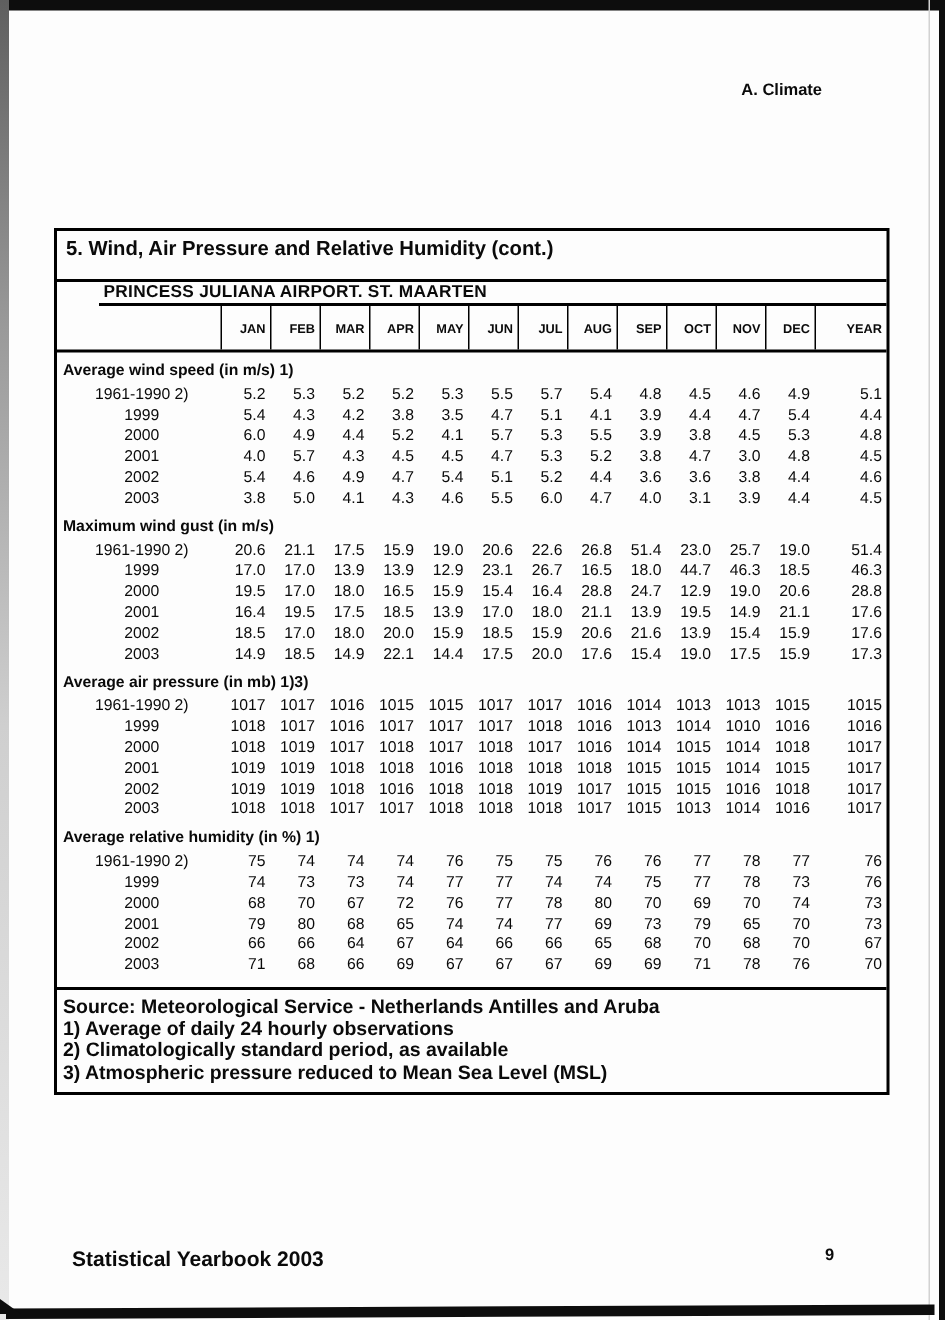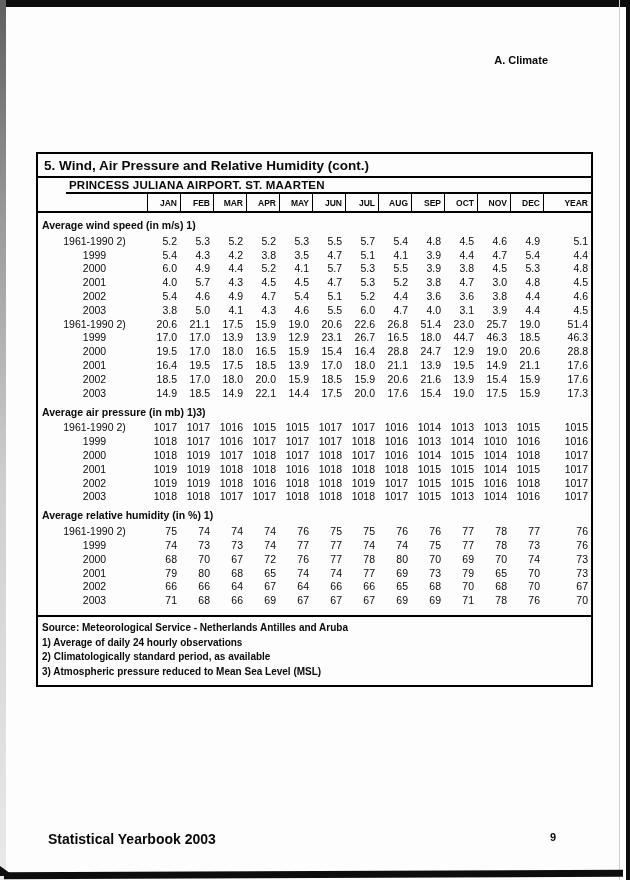"5. Wind, Air Pressure and" .t-title { padding: 4px 6px 3px 6px -> 4px 6px 13px 6px }
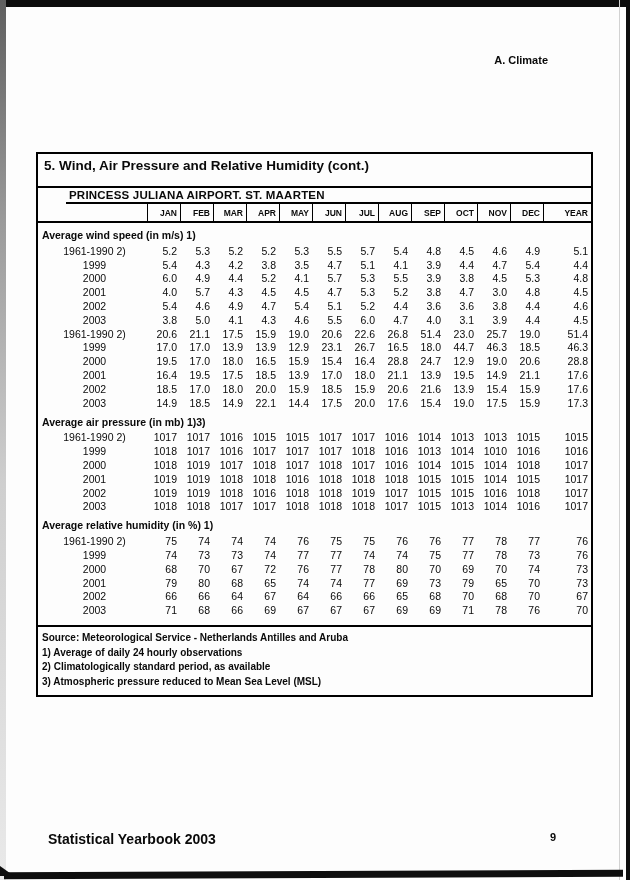"JAN" .cols-row { height: 19px -> 31px }
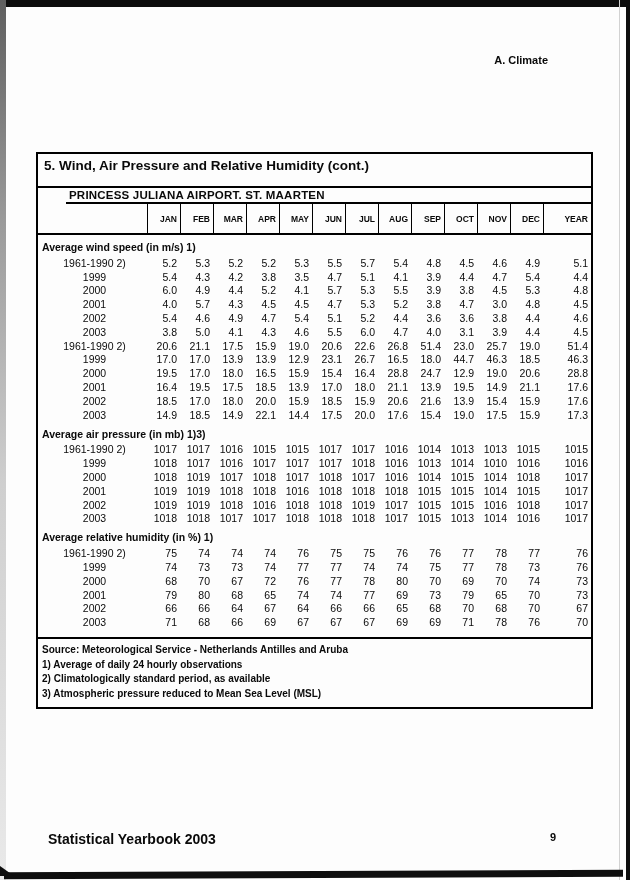"Maximum wind gust (in m/s)" div.section-heading { html: none -> <div>Maximum wind gust (in m/s)</div> }
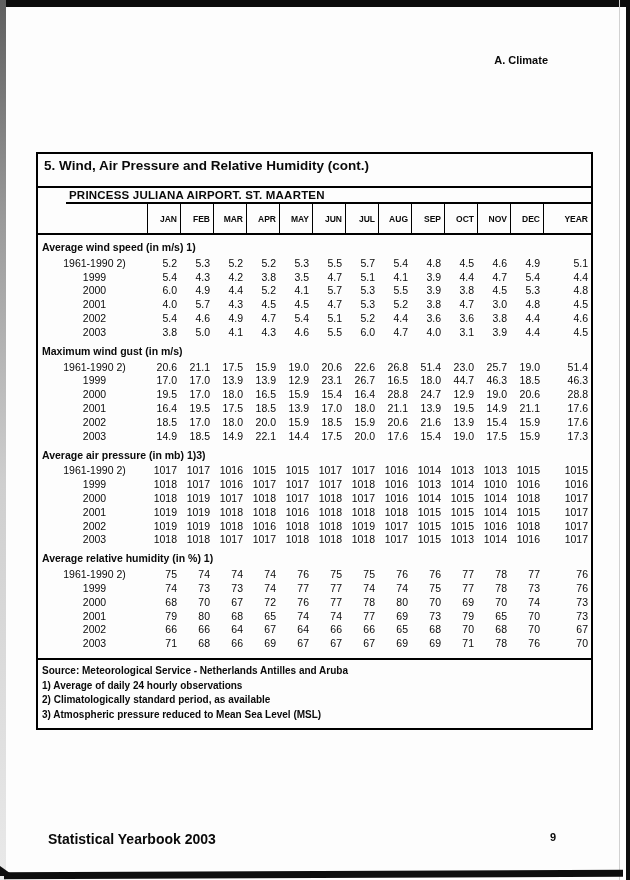"Source: Meteorological Service -" .notes { font-size: 10px -> 13px }
